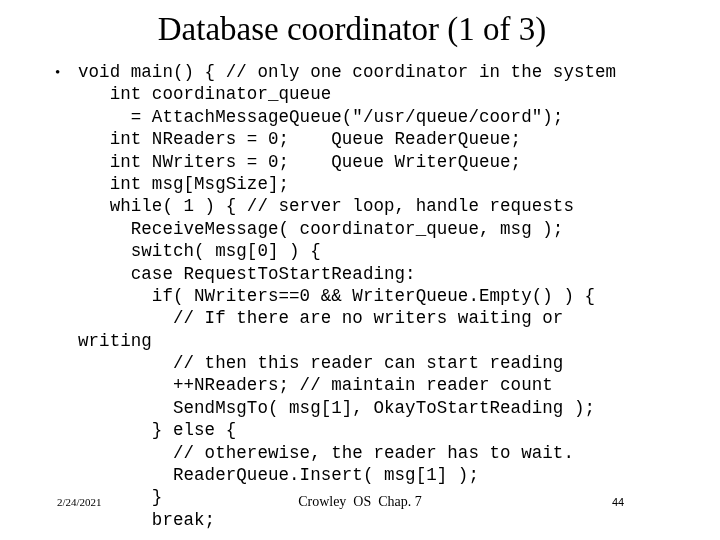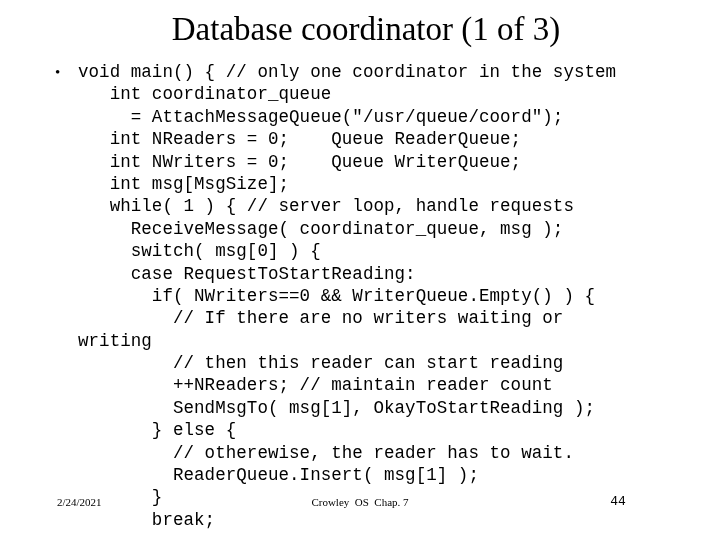"Database coordinator (1 of 3)" #slide-title { left: 42px -> 28px }
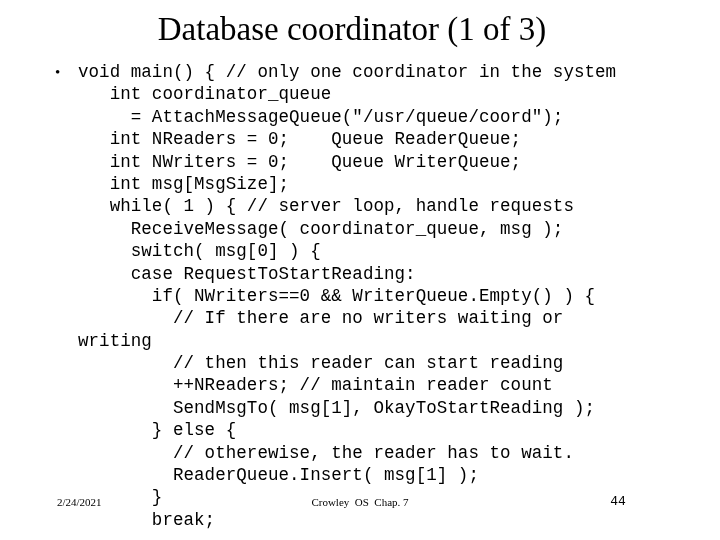"Crowley OS Chap. 7" #footer-center { font-size: 11px -> 14px }
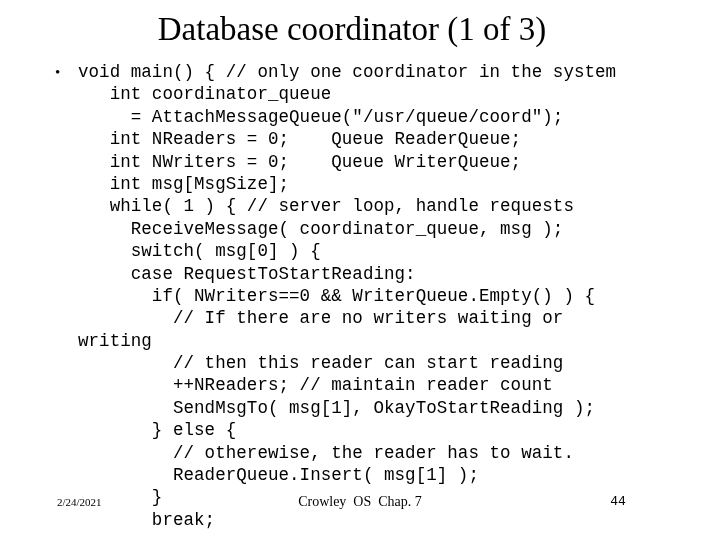"44" #footer-page { font-family: Liberation Mono, monospace -> Liberation Sans, sans-serif; font-size: 13px -> 11px }
